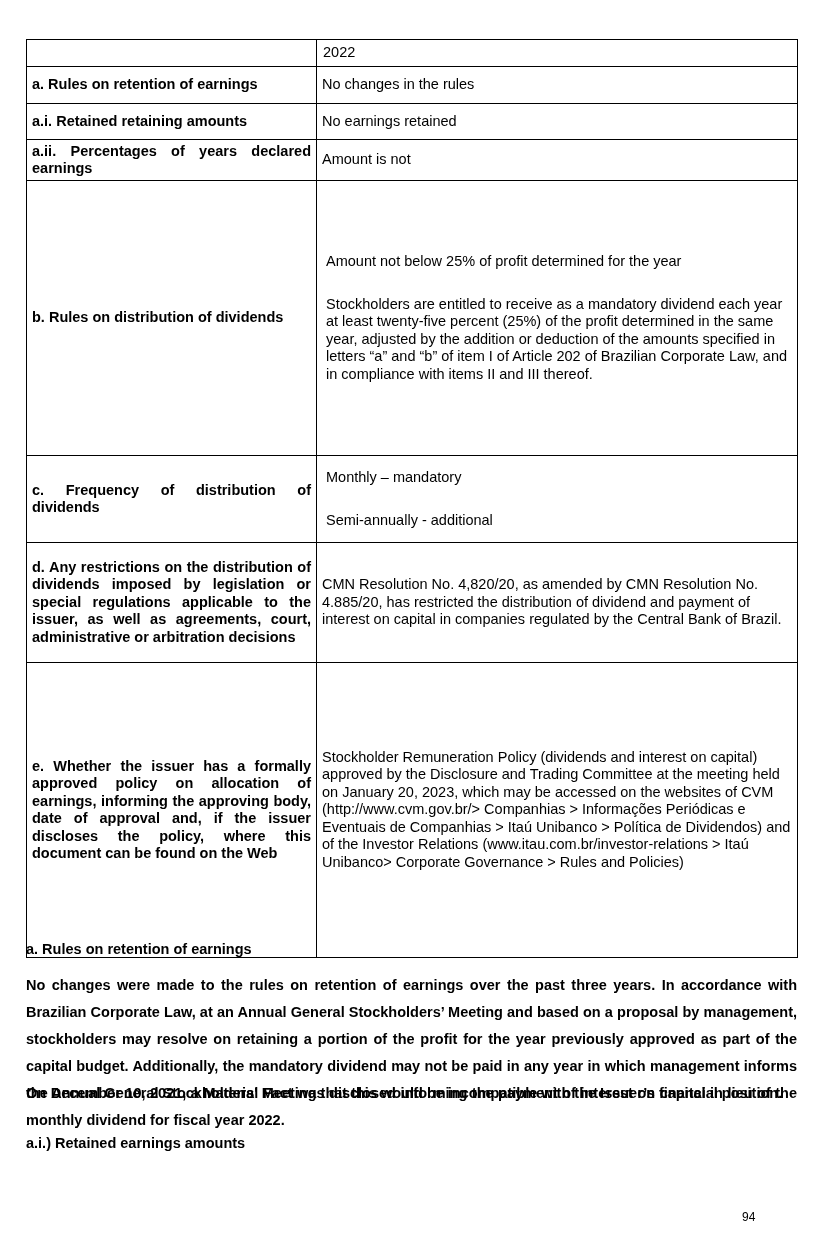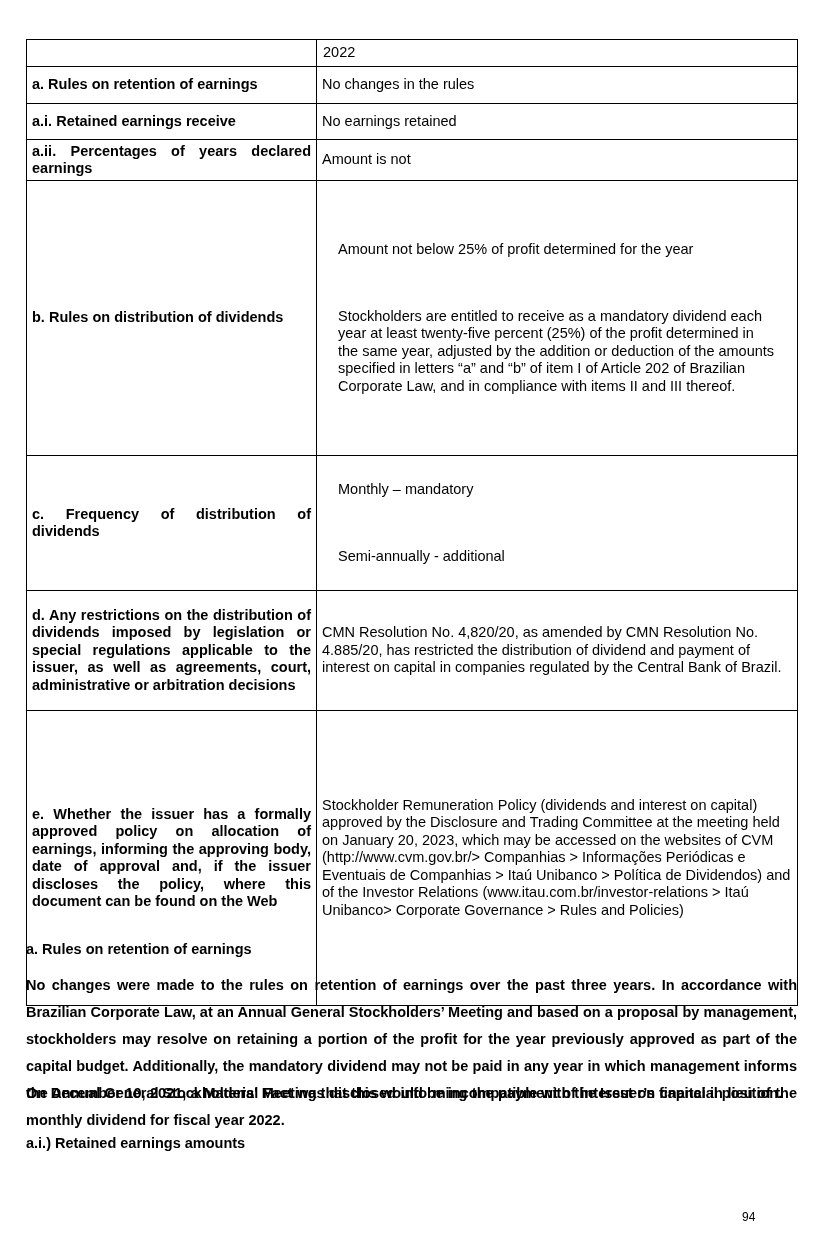"a.i. Retained earnings receive" td.label { text: earnings receive -> retaining amounts }
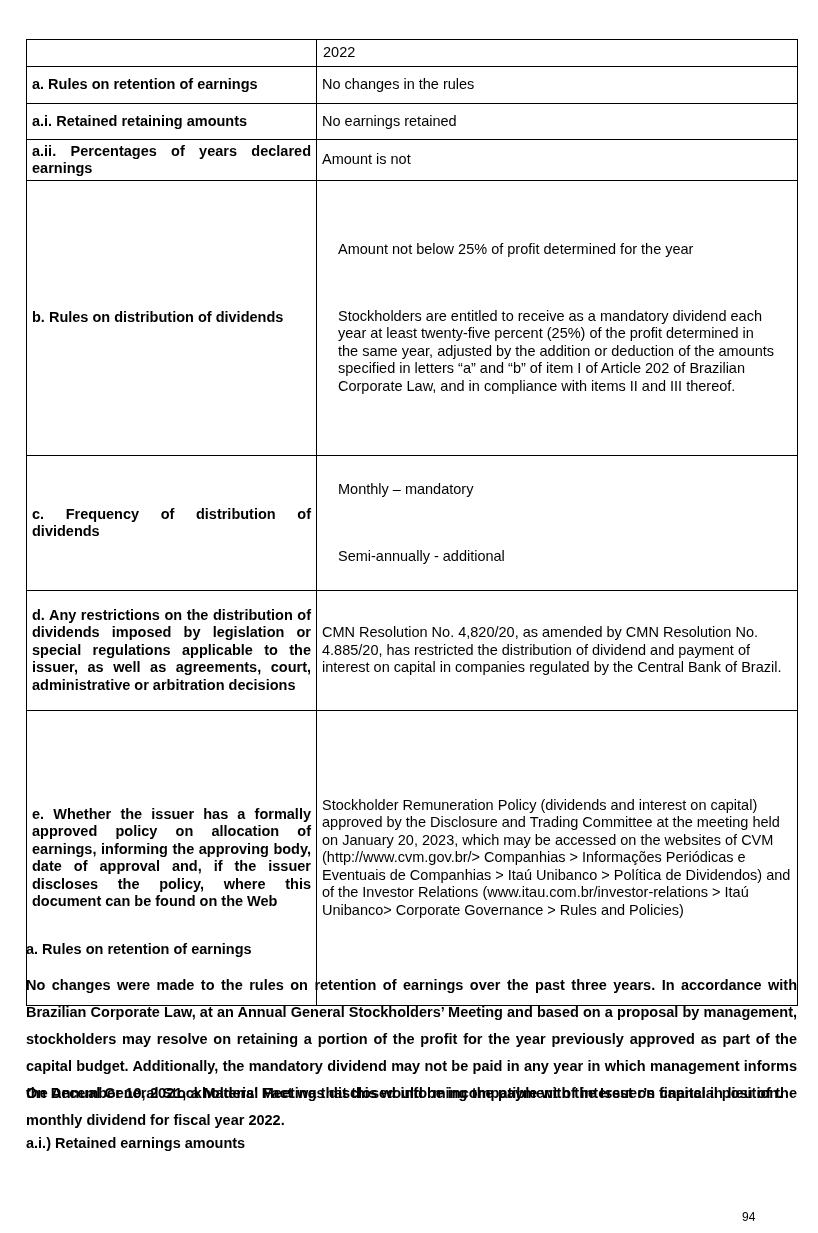"Amount not below 25% of" .policy-table td.value p { margin: 16px -> 4px }
